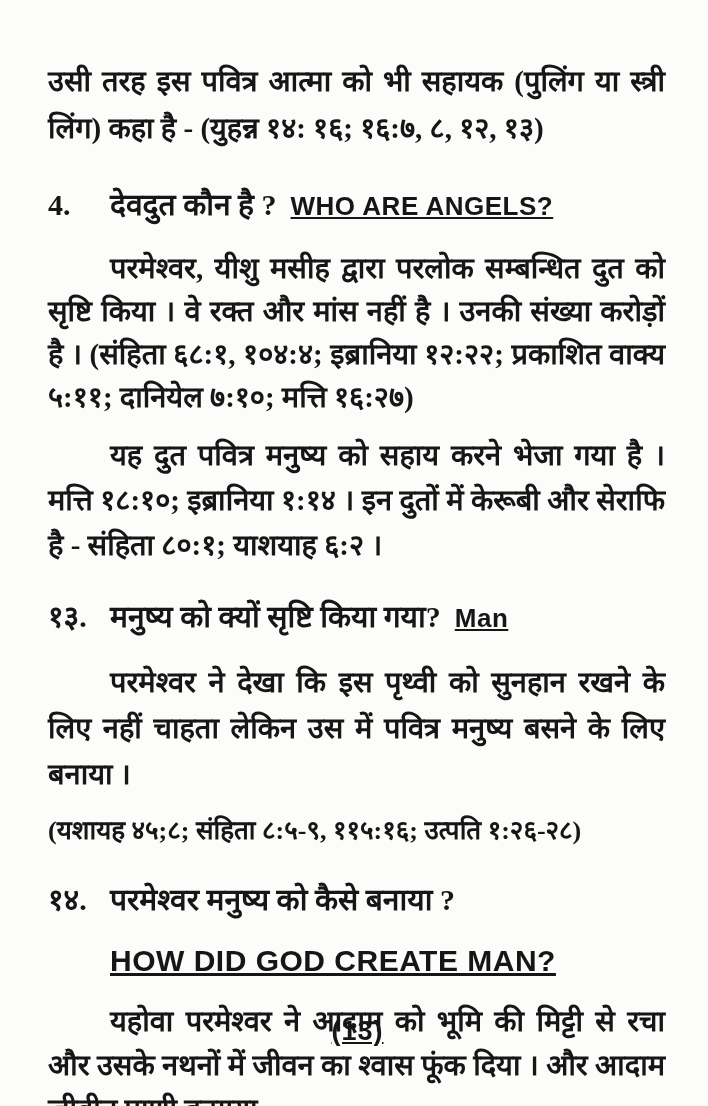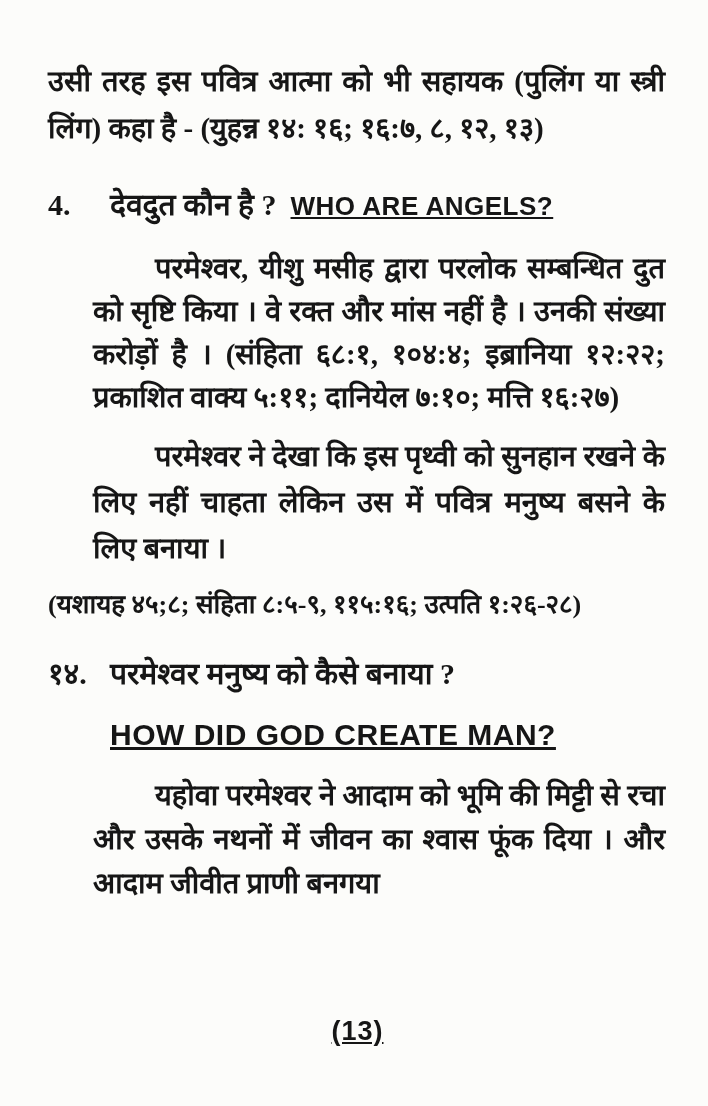"परमेश्वर, यीशु मसीह द्वारा परलोक" .indent { margin-left: 45px -> none }
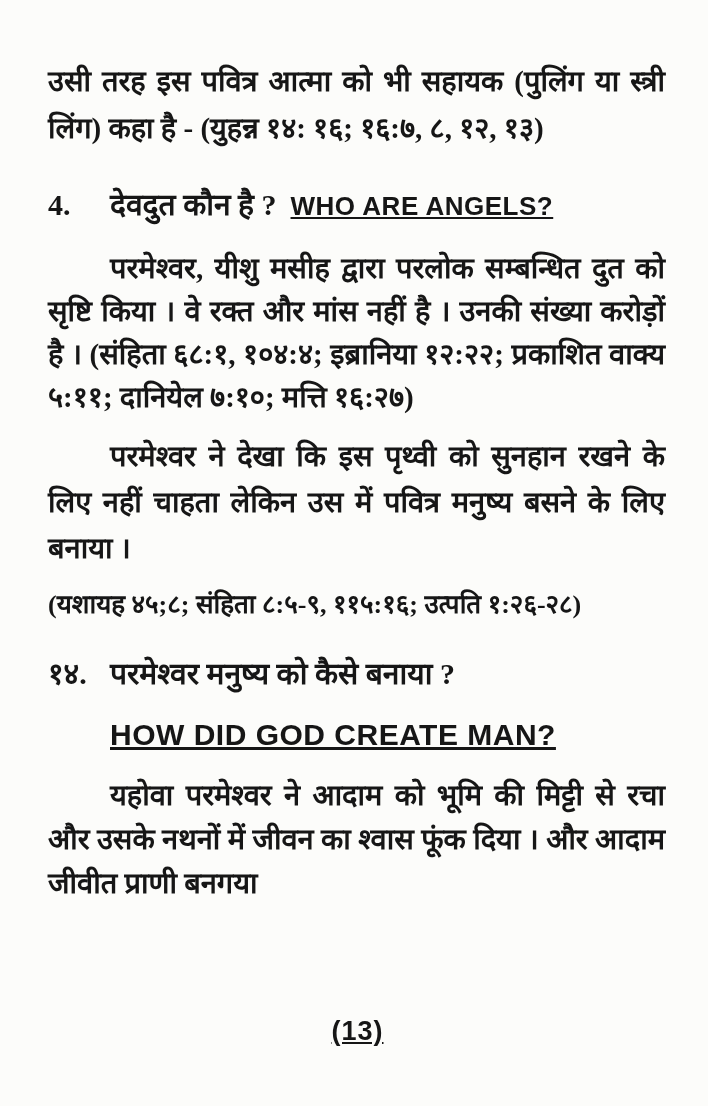"यह दुत पवित्र मनुष्य को" p.body-text { html: none -> <p>यह दुत पवित्र मनुष्य को सहाय करने भेजा गया है । मत्ति १८:१०; इब्रानिया १:१४ । इन दुतों में केरूबी और सेराफि है - संहिता ८०:१; याशयाह ६:२ ।</p> }
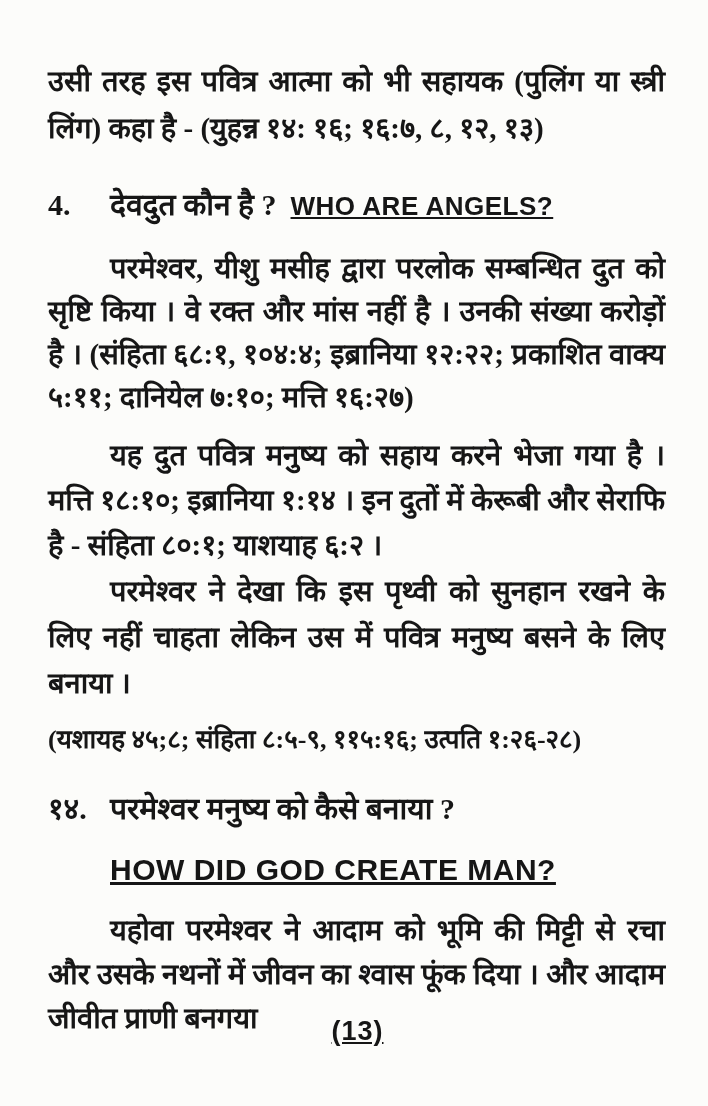"१३." div.q-heading { html: none -> <div> <span>१३.</span> <span>मनुष्य को क्यों सृष्टि किया गया?</span> <span>Man</span> </div> }
